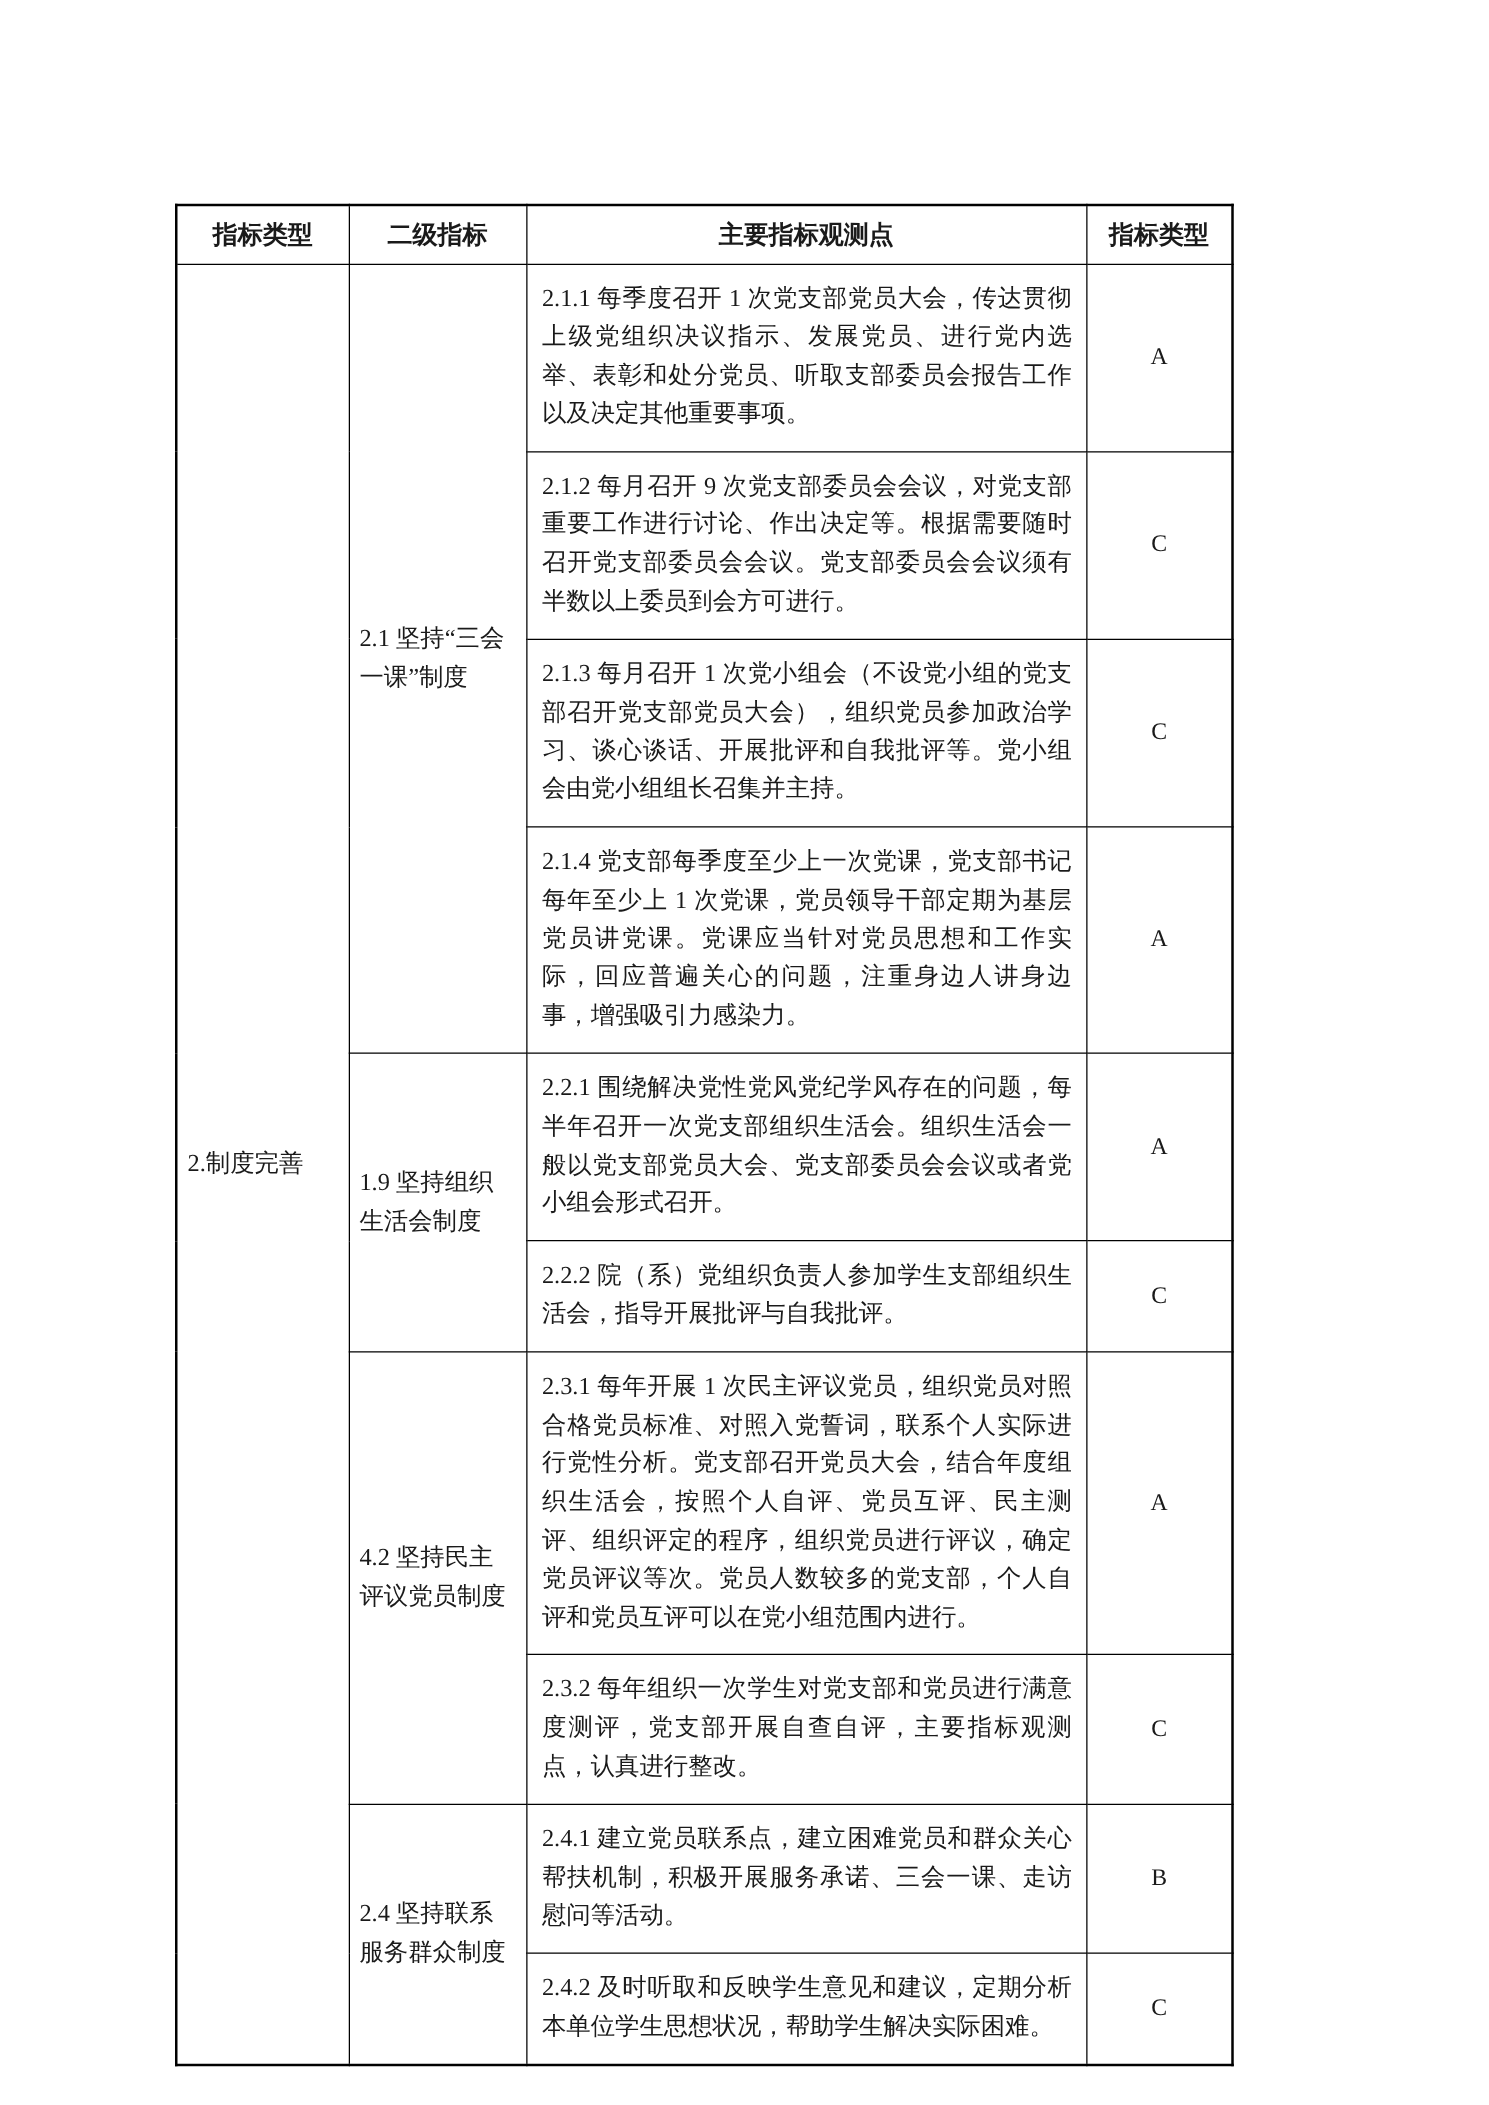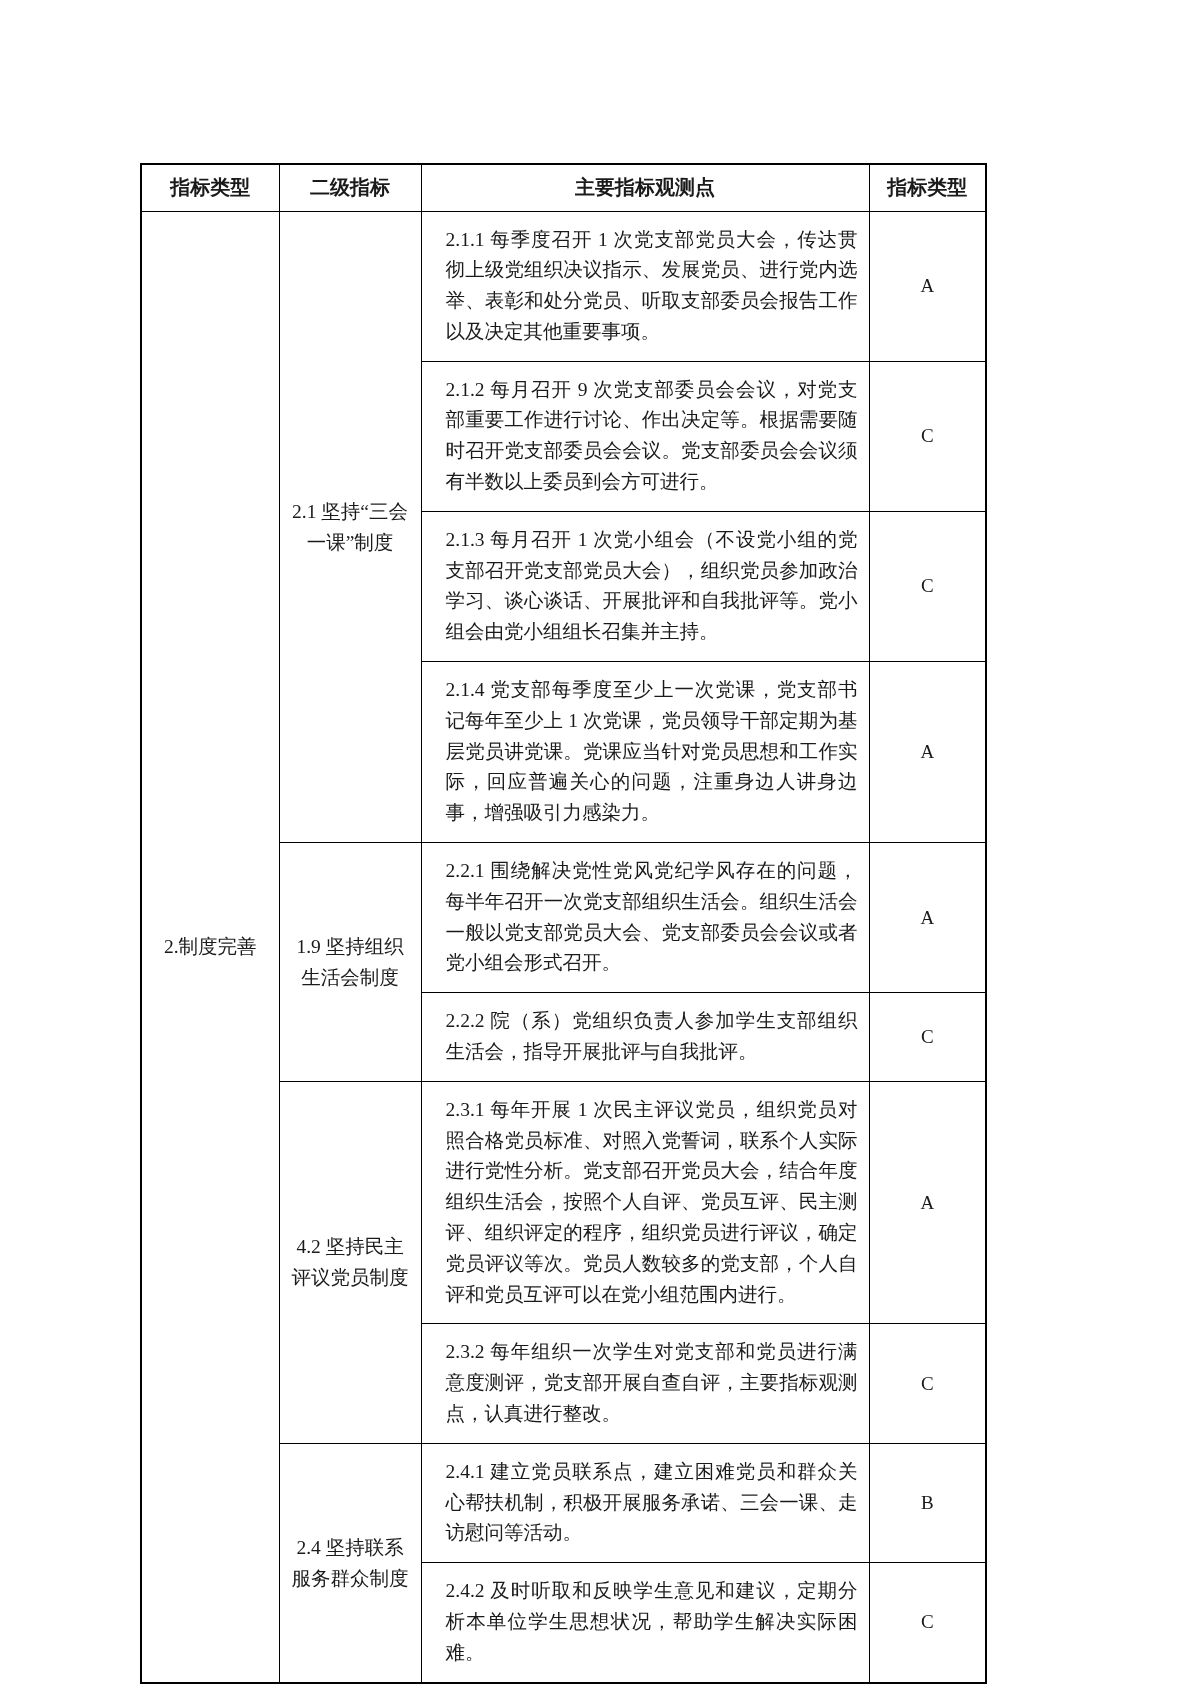"2.1.1 每季度召开 1" td.point-cell { padding: 13px 11px 13px 24px -> 13px 11px 13px 12px }
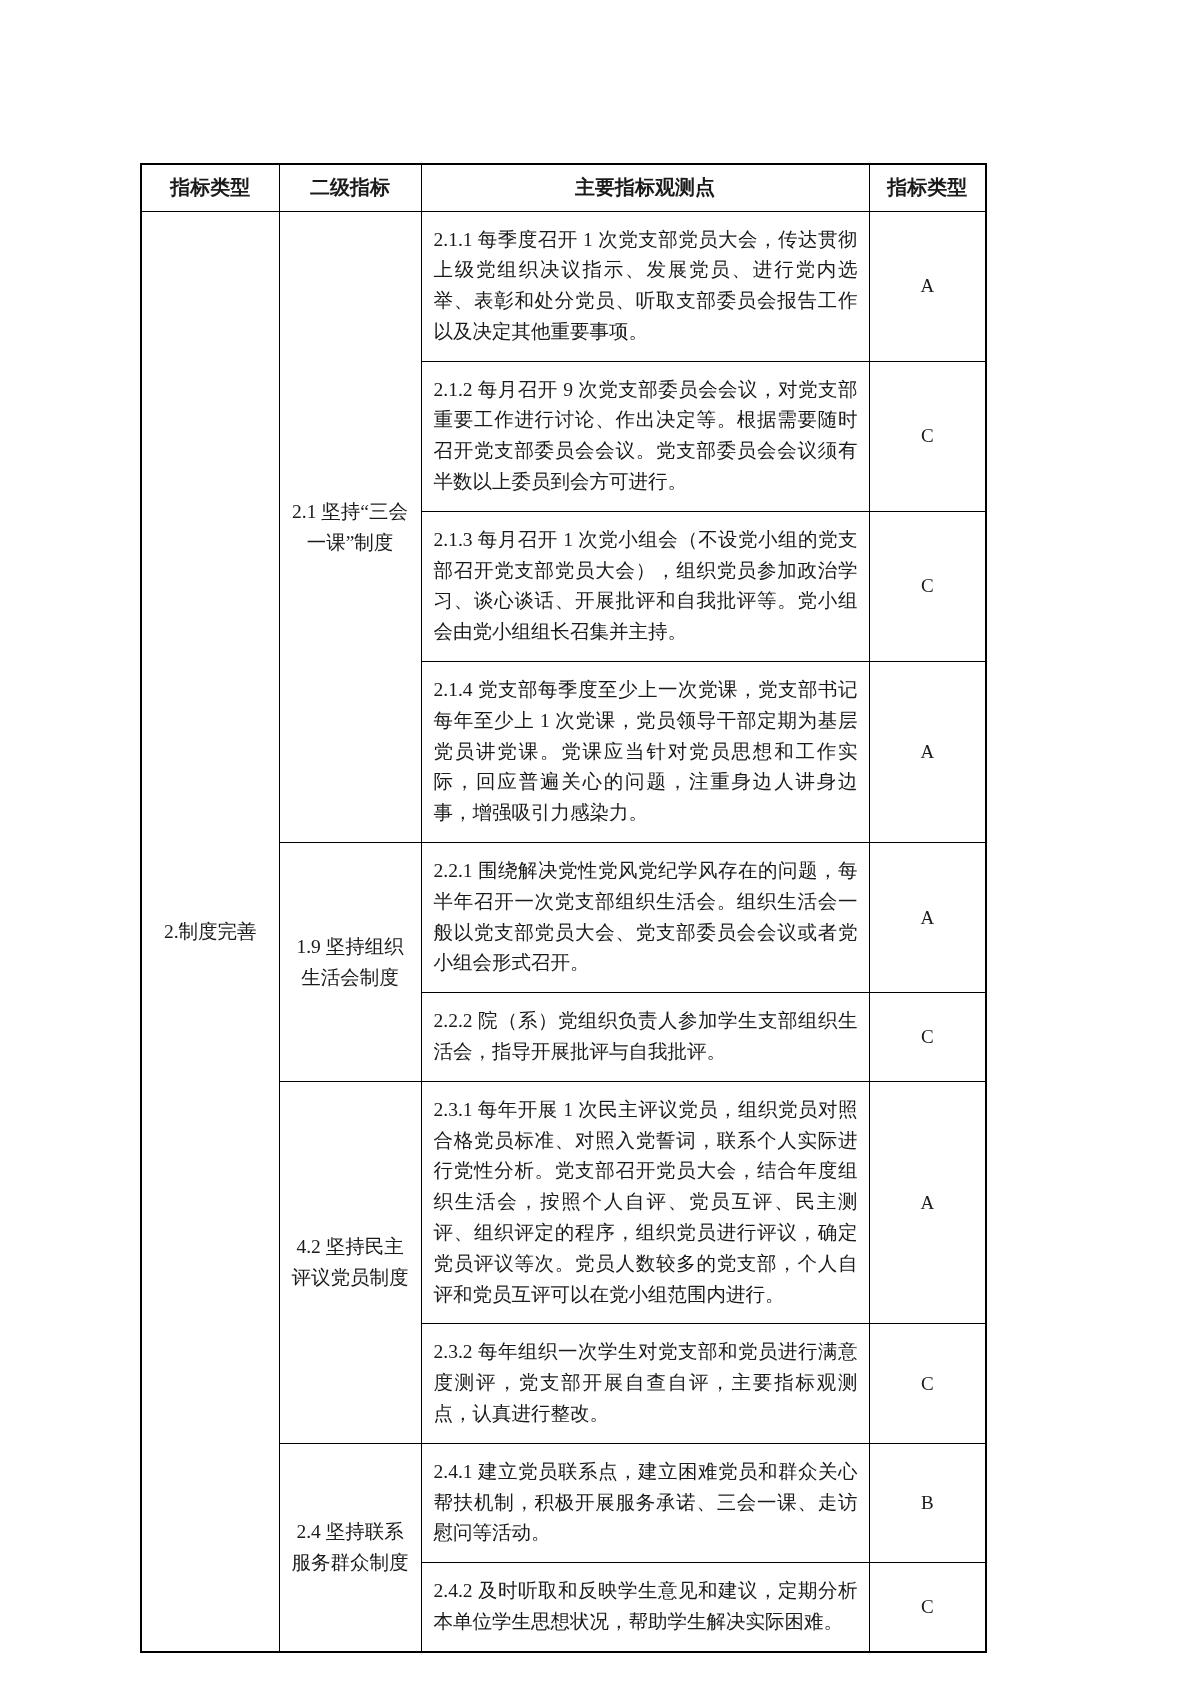"2.1 坚持“三会一课”制度" td.center-cell { text-align: center -> left }
